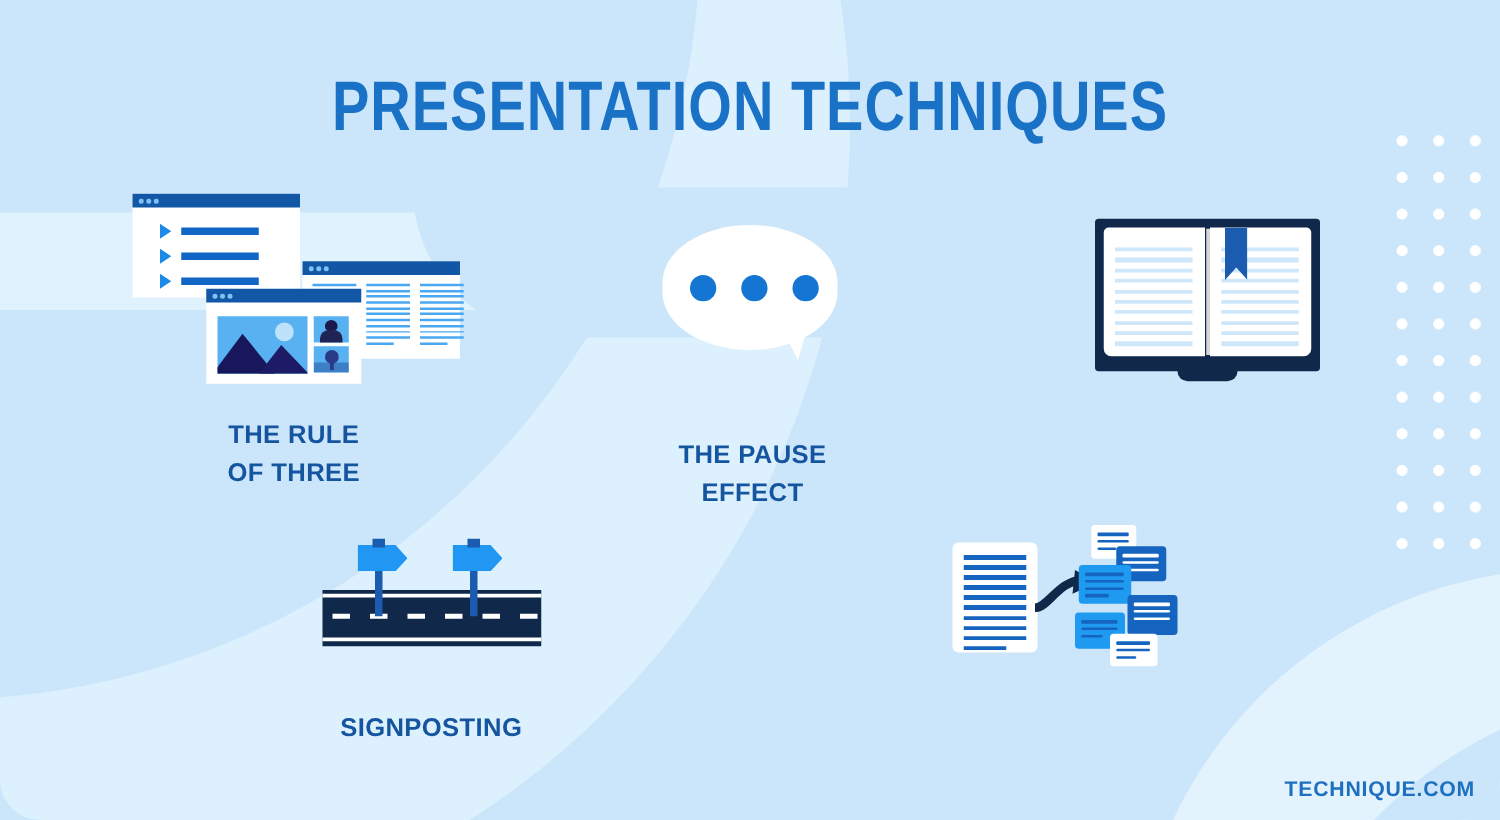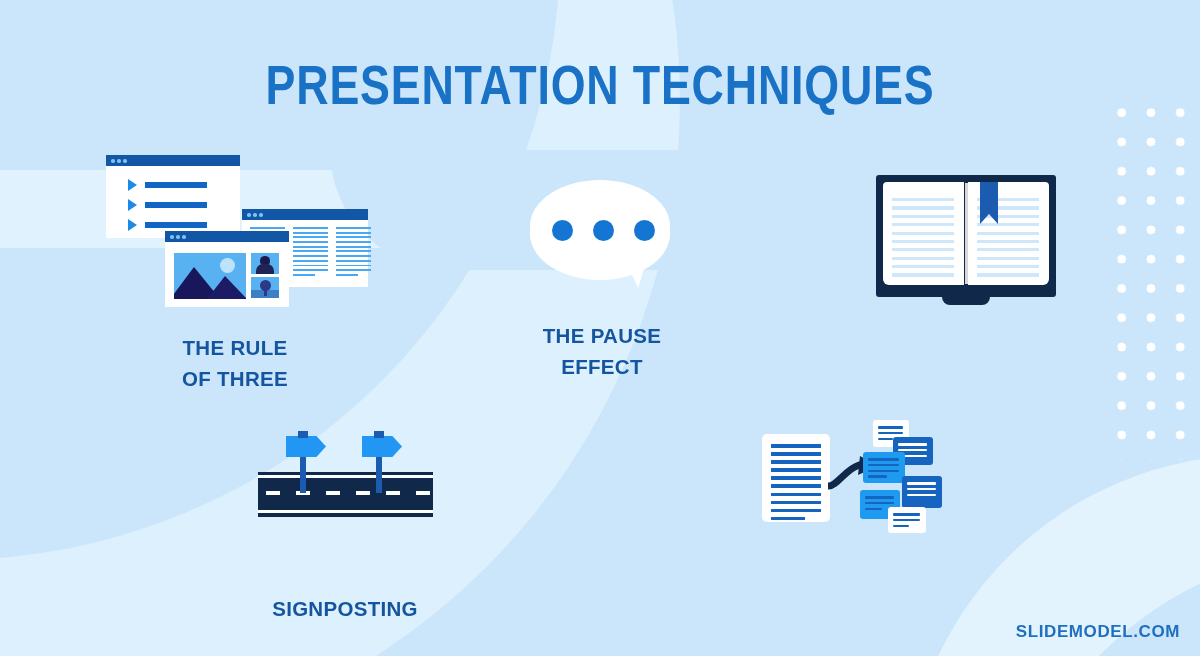"PRESENTATION TECHNIQUES" #slide { border-radius: none -> 32px }
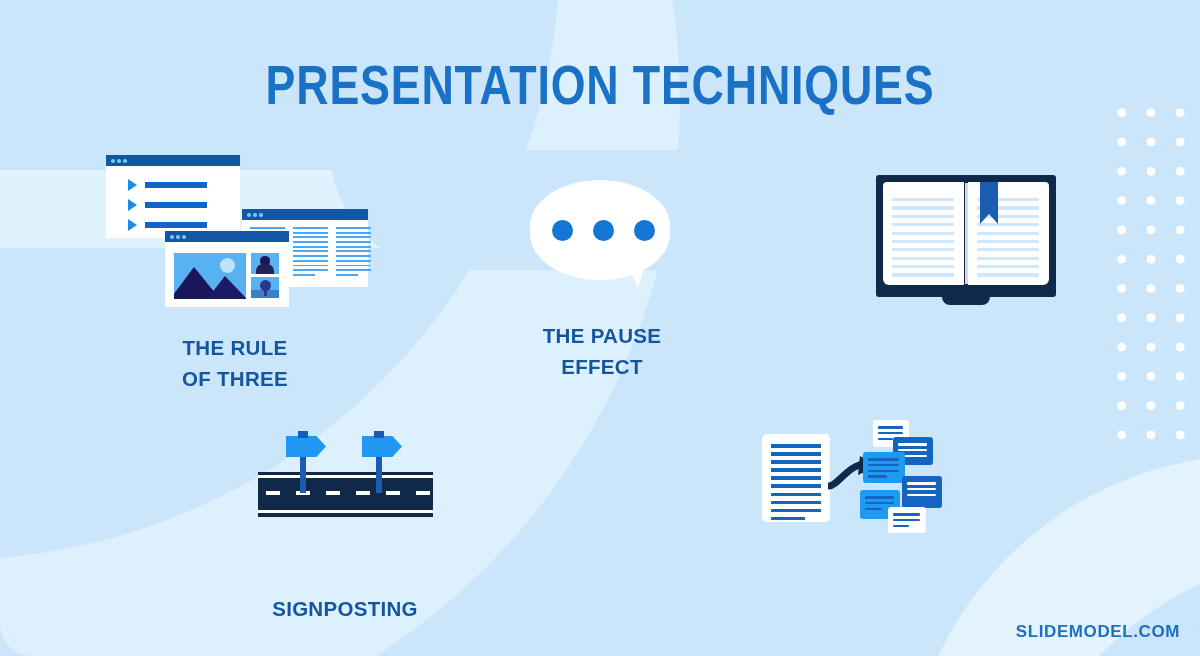"THE PAUSE" div.label { top: 320px -> 348px }
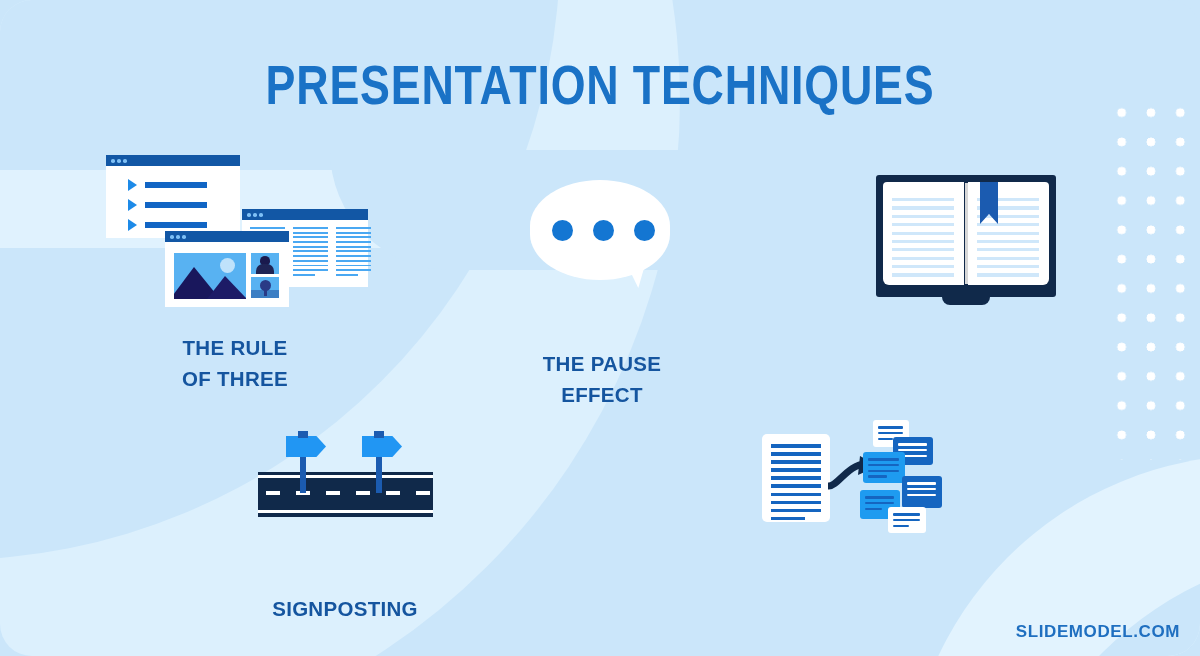"SIGNPOSTING" div.label { margin-top: 26px -> none }
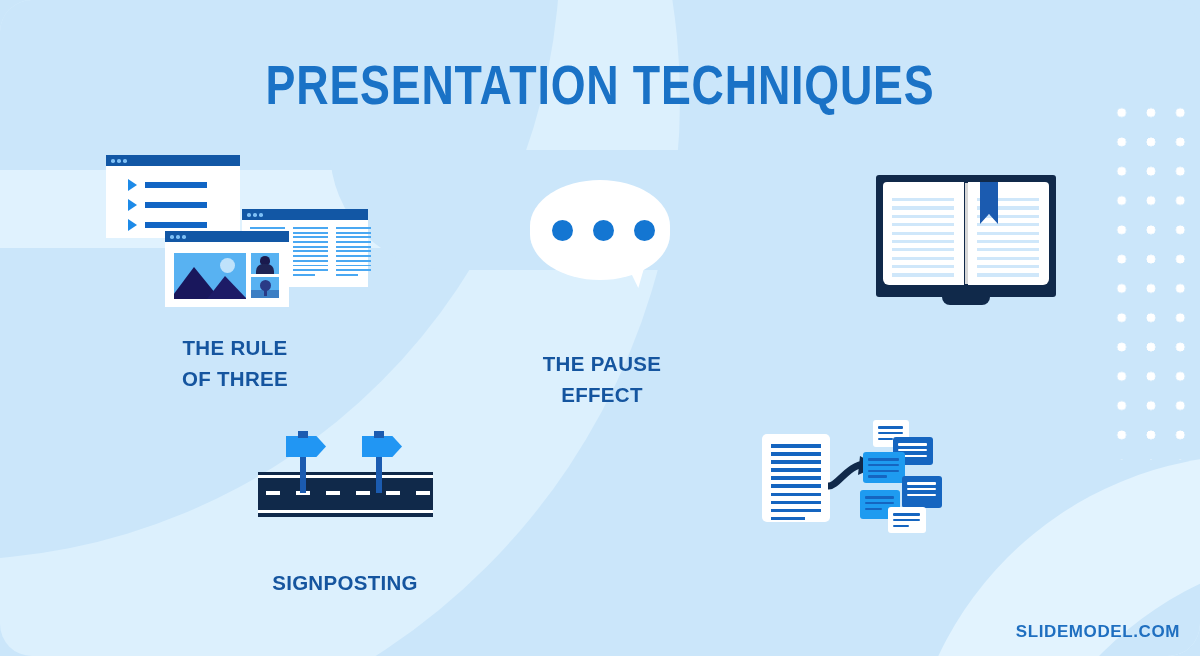"SLIDEMODEL.COM" div.watermark { text: SLIDEMODEL.COM -> TECHNIQUE.COM }
